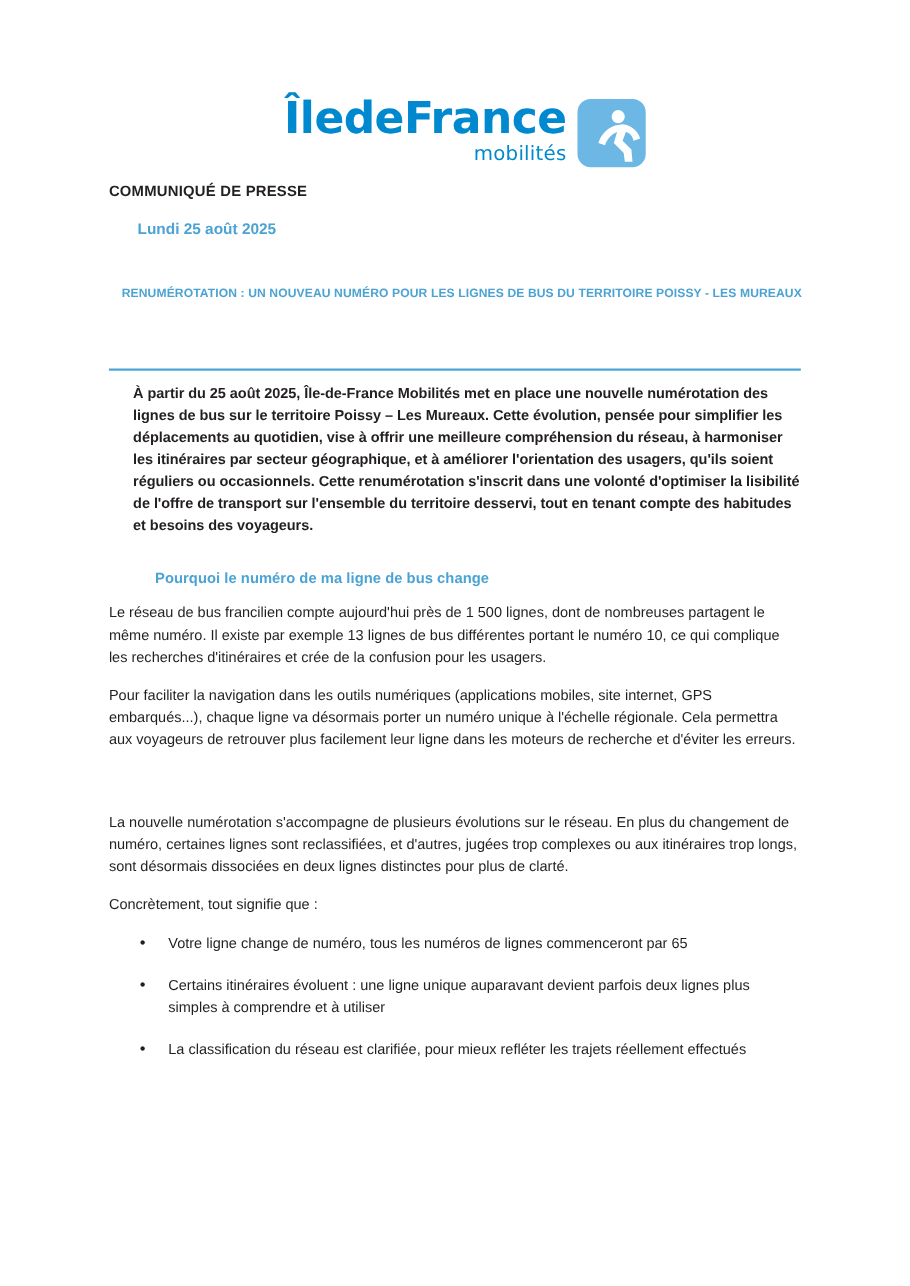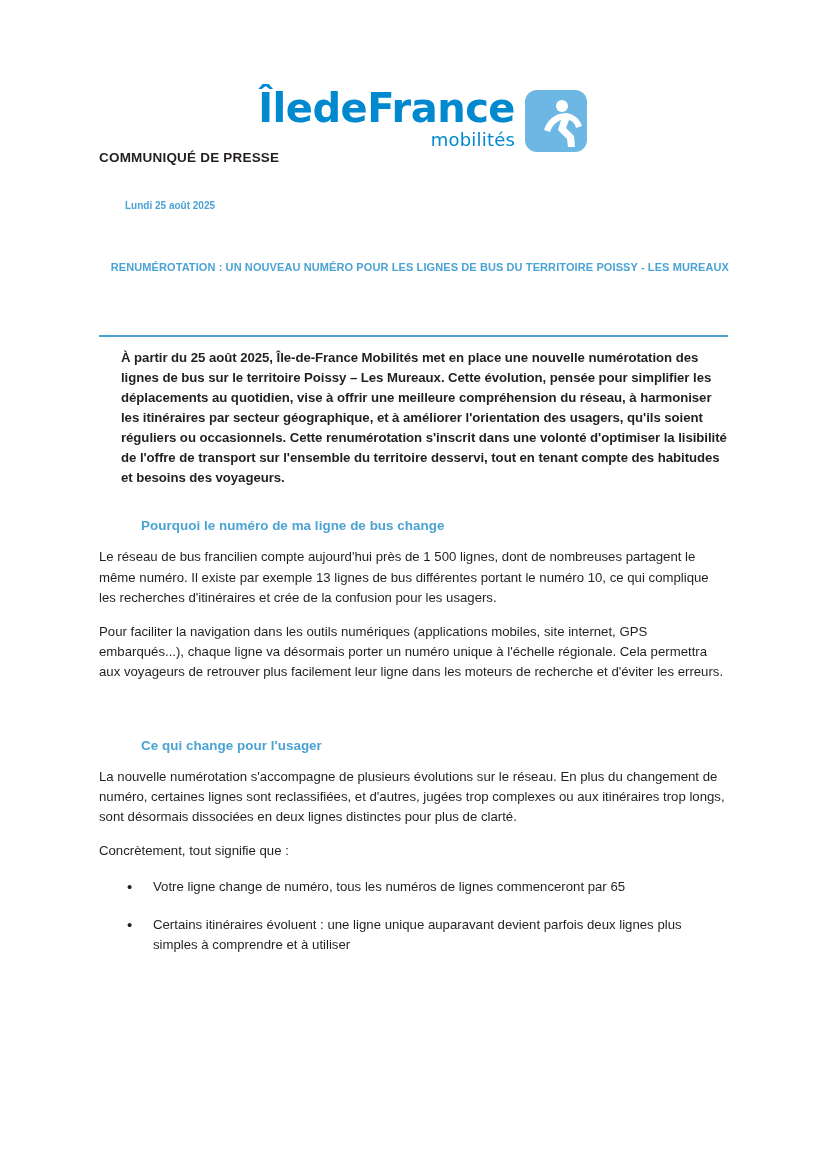"COMMUNIQUÉ DE PRESSE" .cp-label { top: 150px -> 166px }
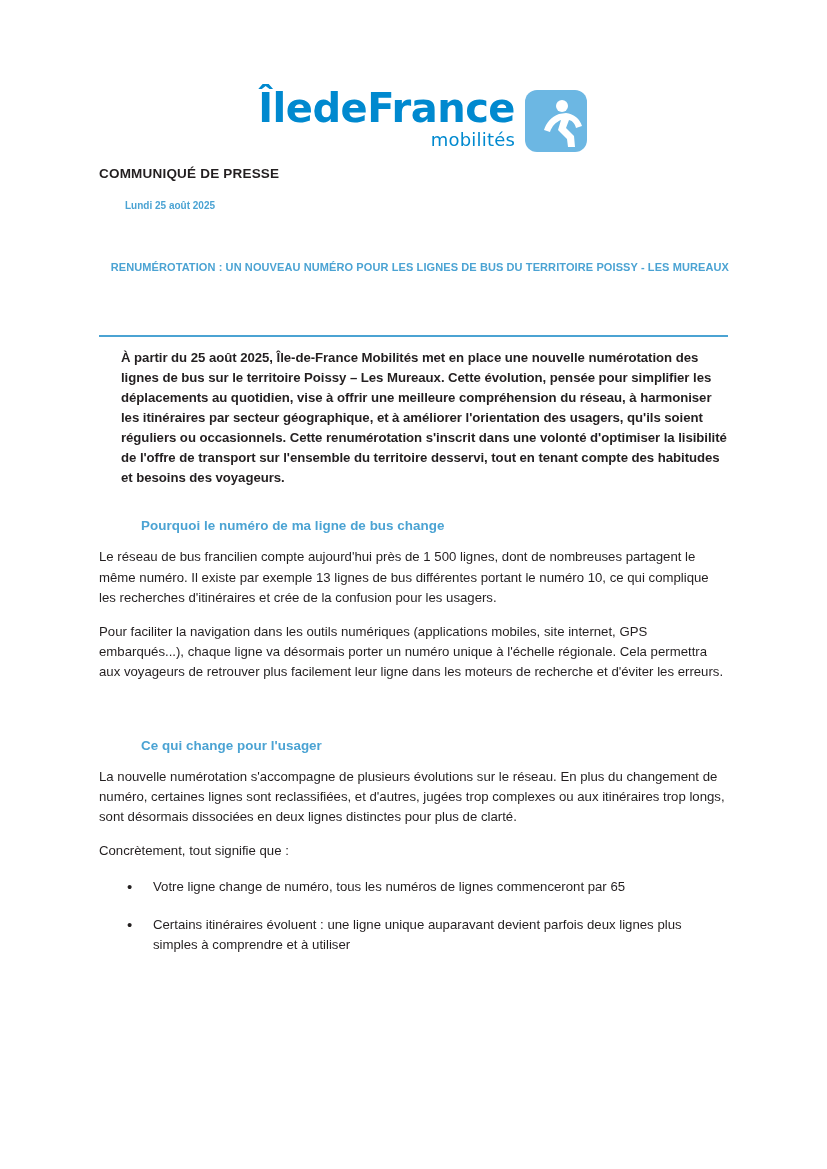"Lundi 25 août 2025" .cp-date { font-size: 10px -> 14px }
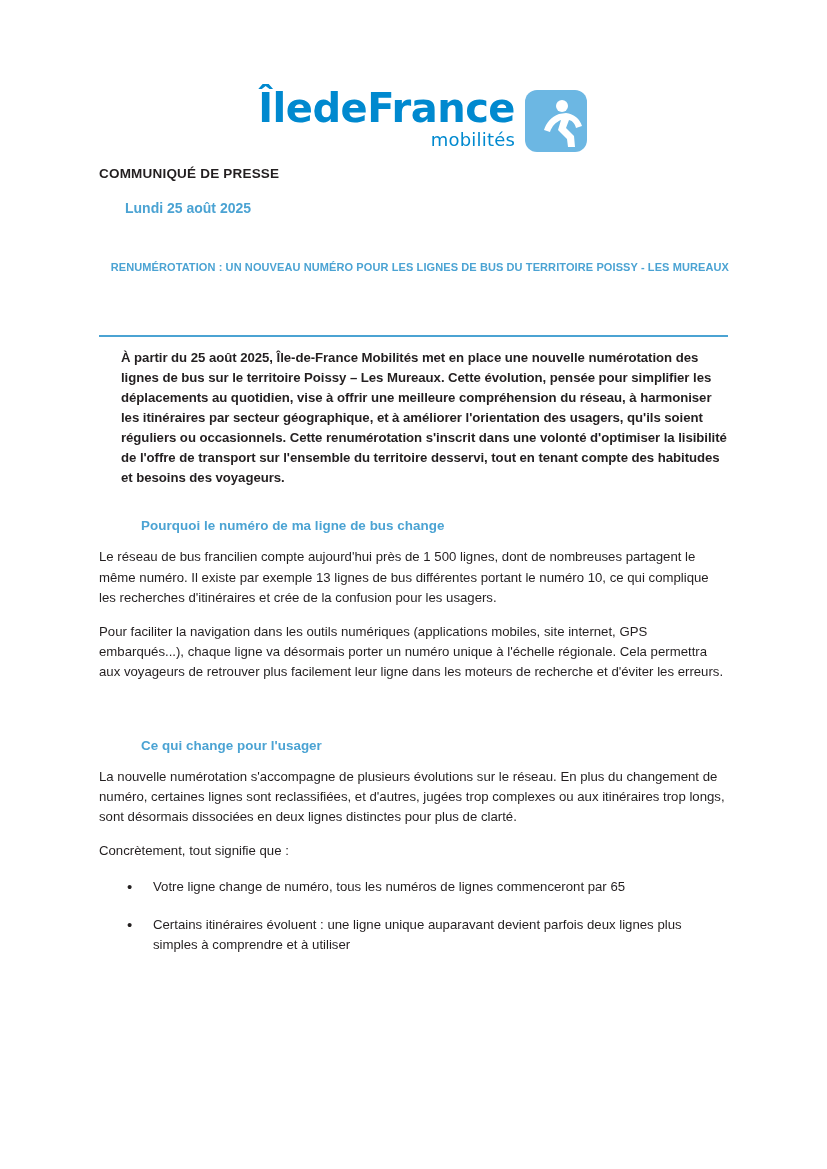"Ce qui change pour l'usager" h2.section { html: <h2>Ce qui change pour l'usager</h2> -> none }
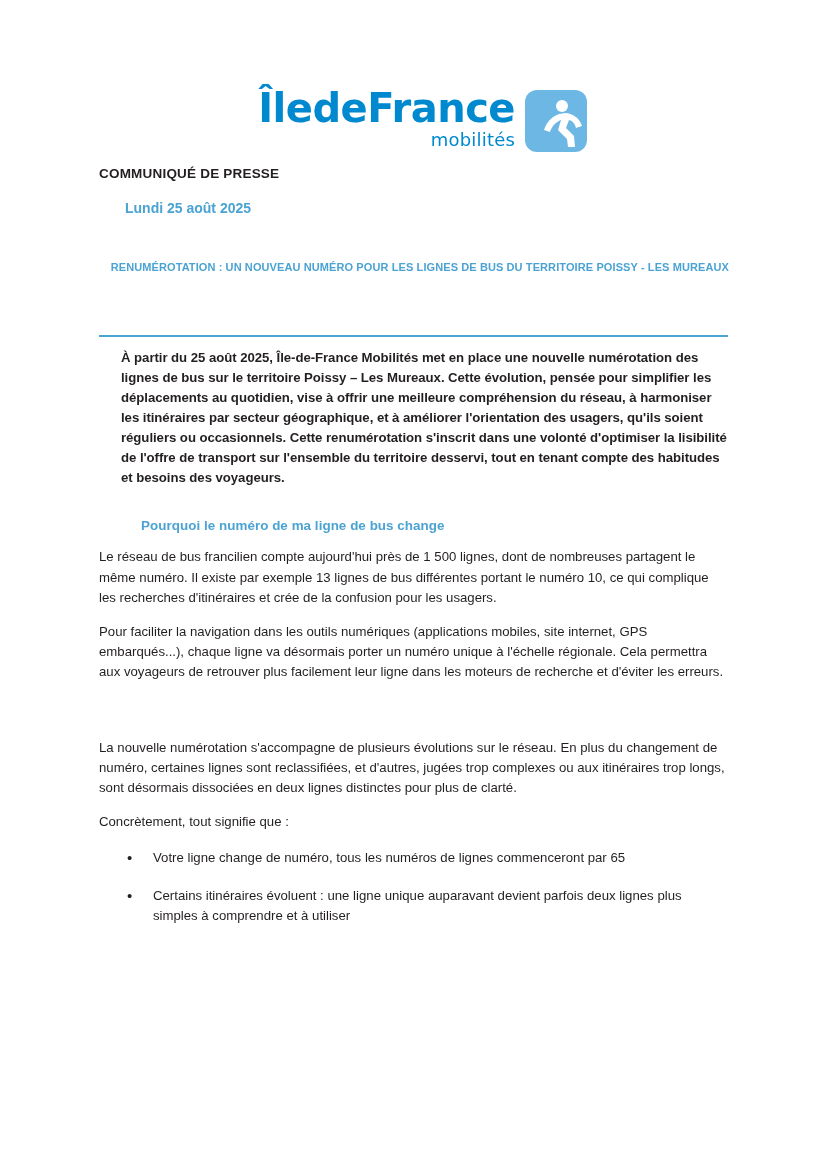"La classification du réseau est" li { html: none -> <li>La classification du réseau est clarifiée, pour mieux refléter les trajets réellement effectués</li> }
